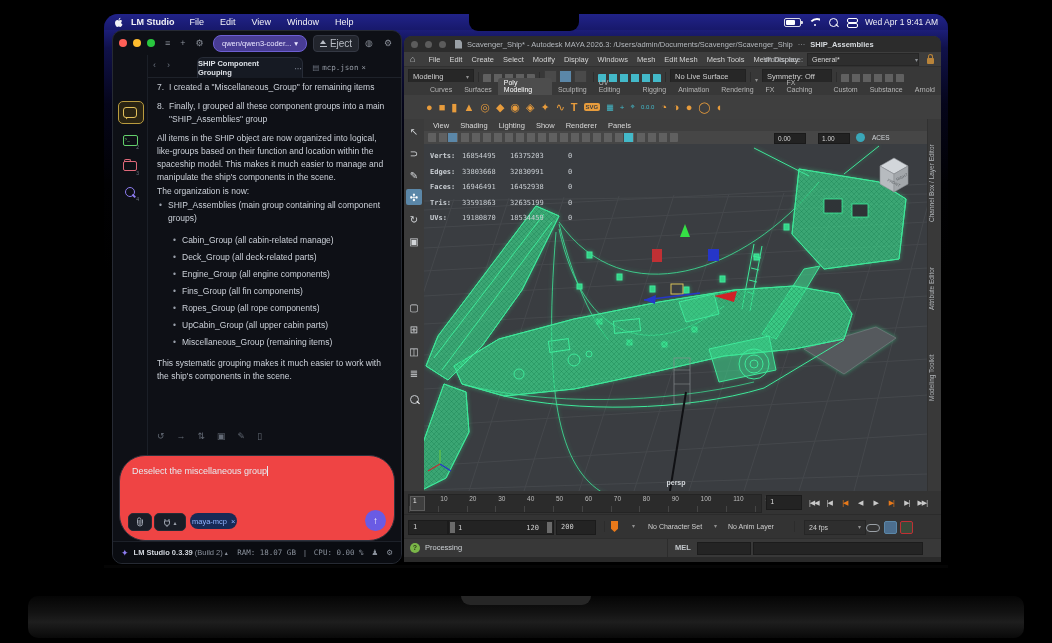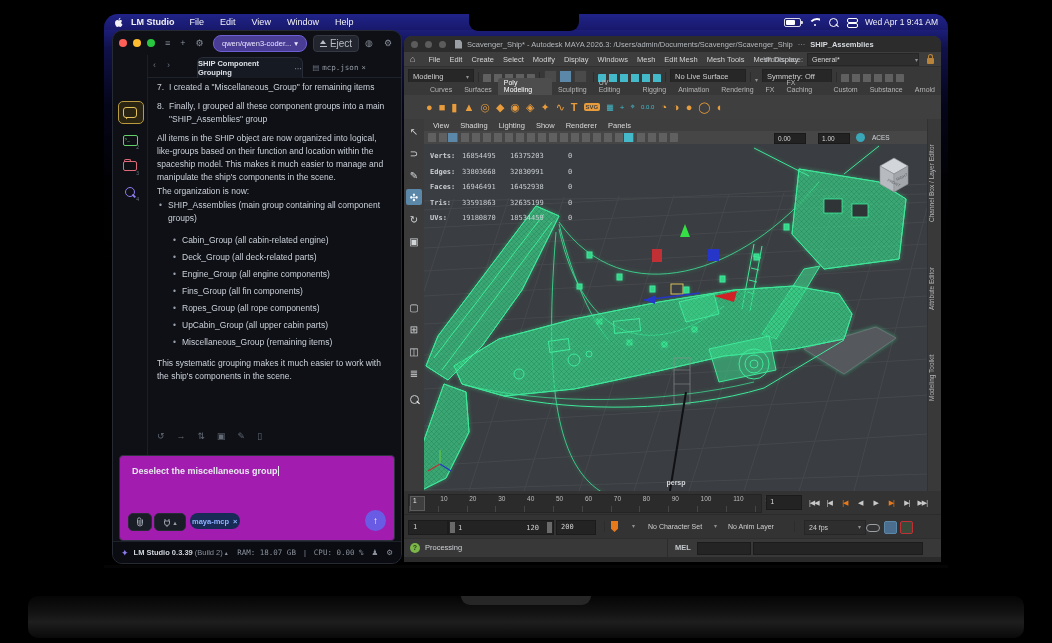"Cabin_Group (all cabin-related engine)" li.sub { text: engine -> manage }
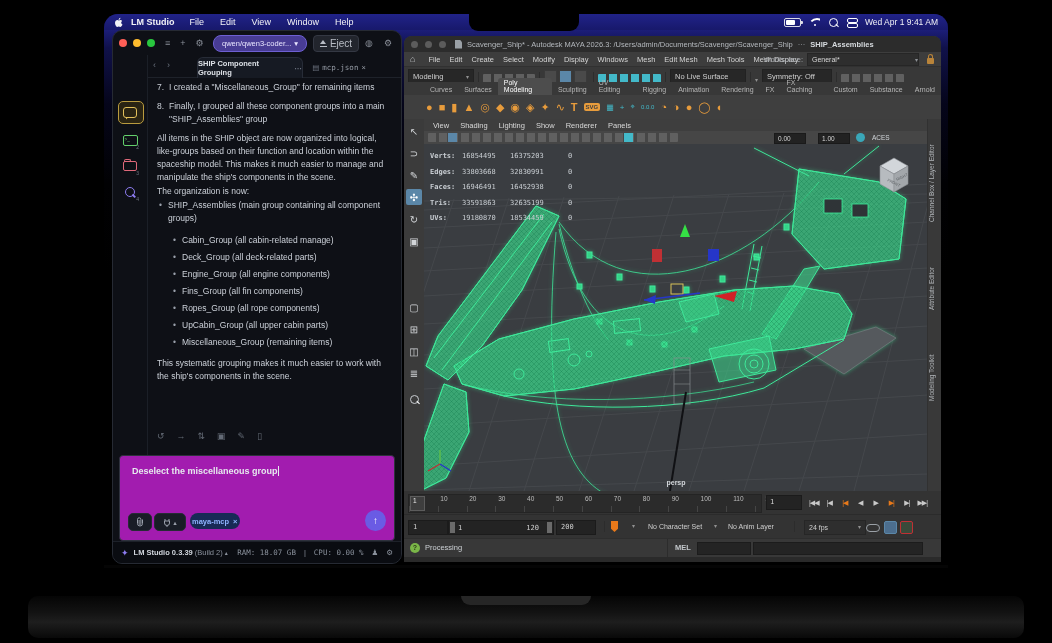"Deselect the miscellaneous group" #lm-input { background: #a21caf -> #ef4444; border-radius: 4px -> 26px; font-weight: bold -> none }
